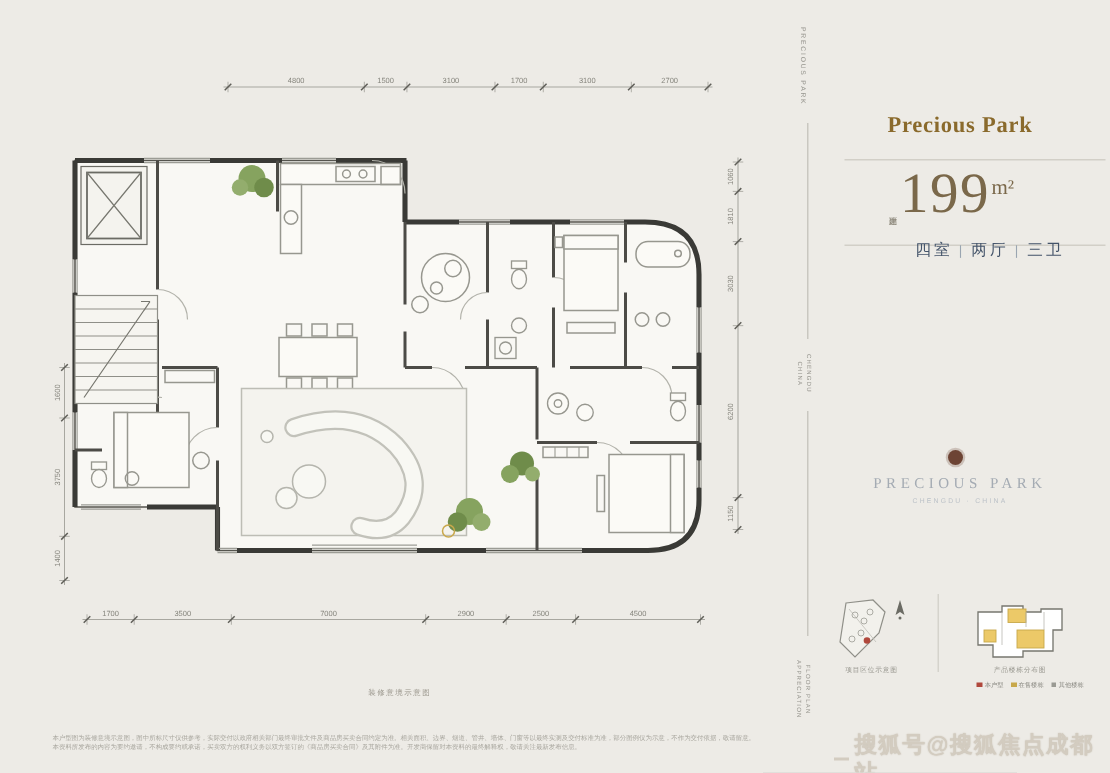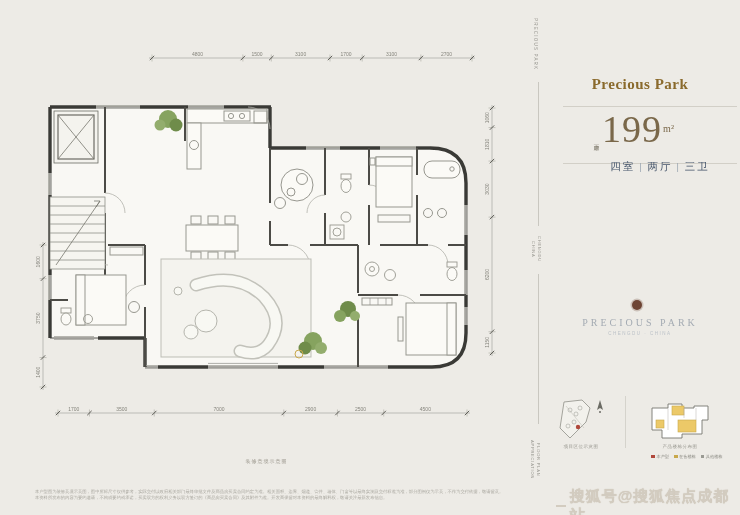"m²" .area-unit { font-size: 10px -> 14px }
